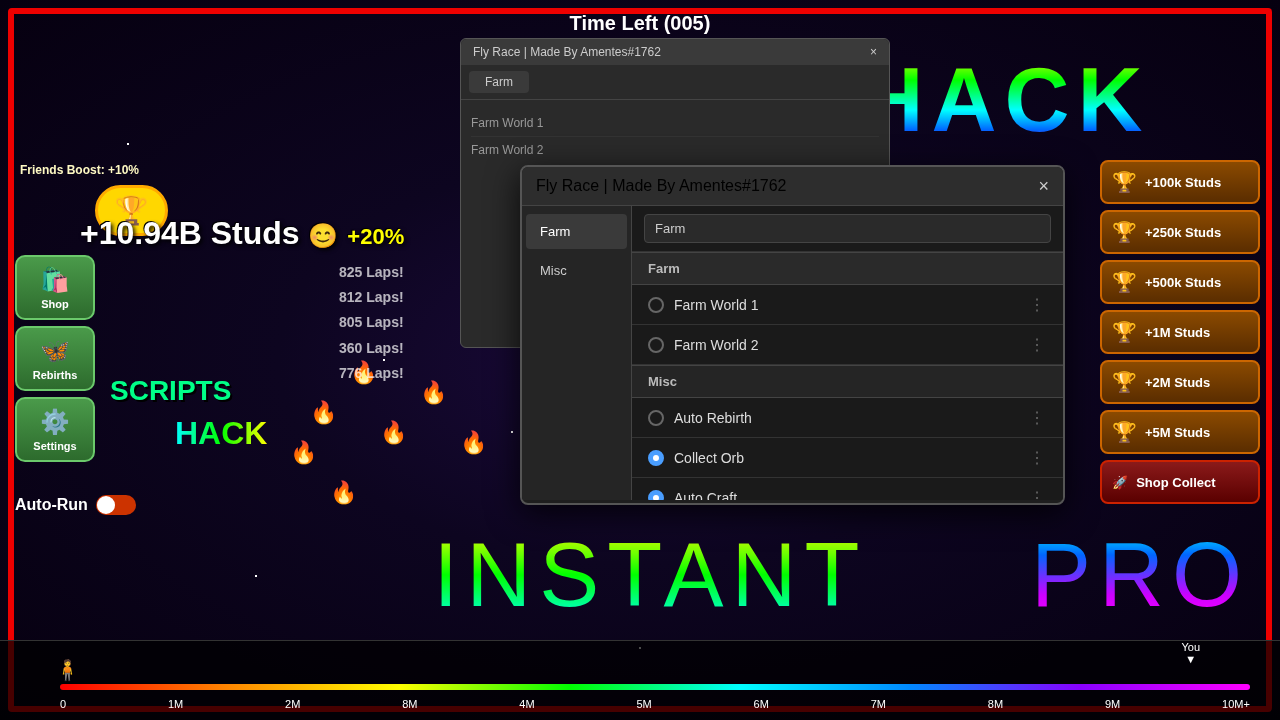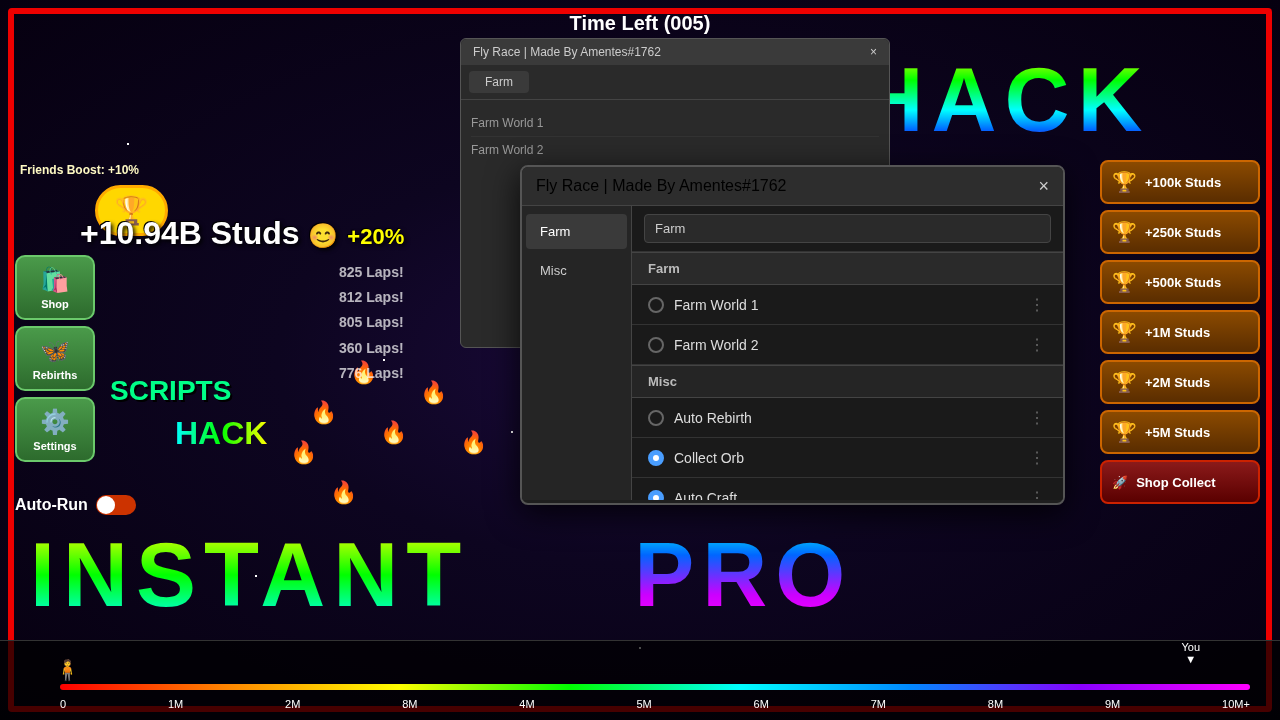"INSTANT PRO" .instant-pro-title { font-weight: 700 -> 400; text-align: left -> right }
